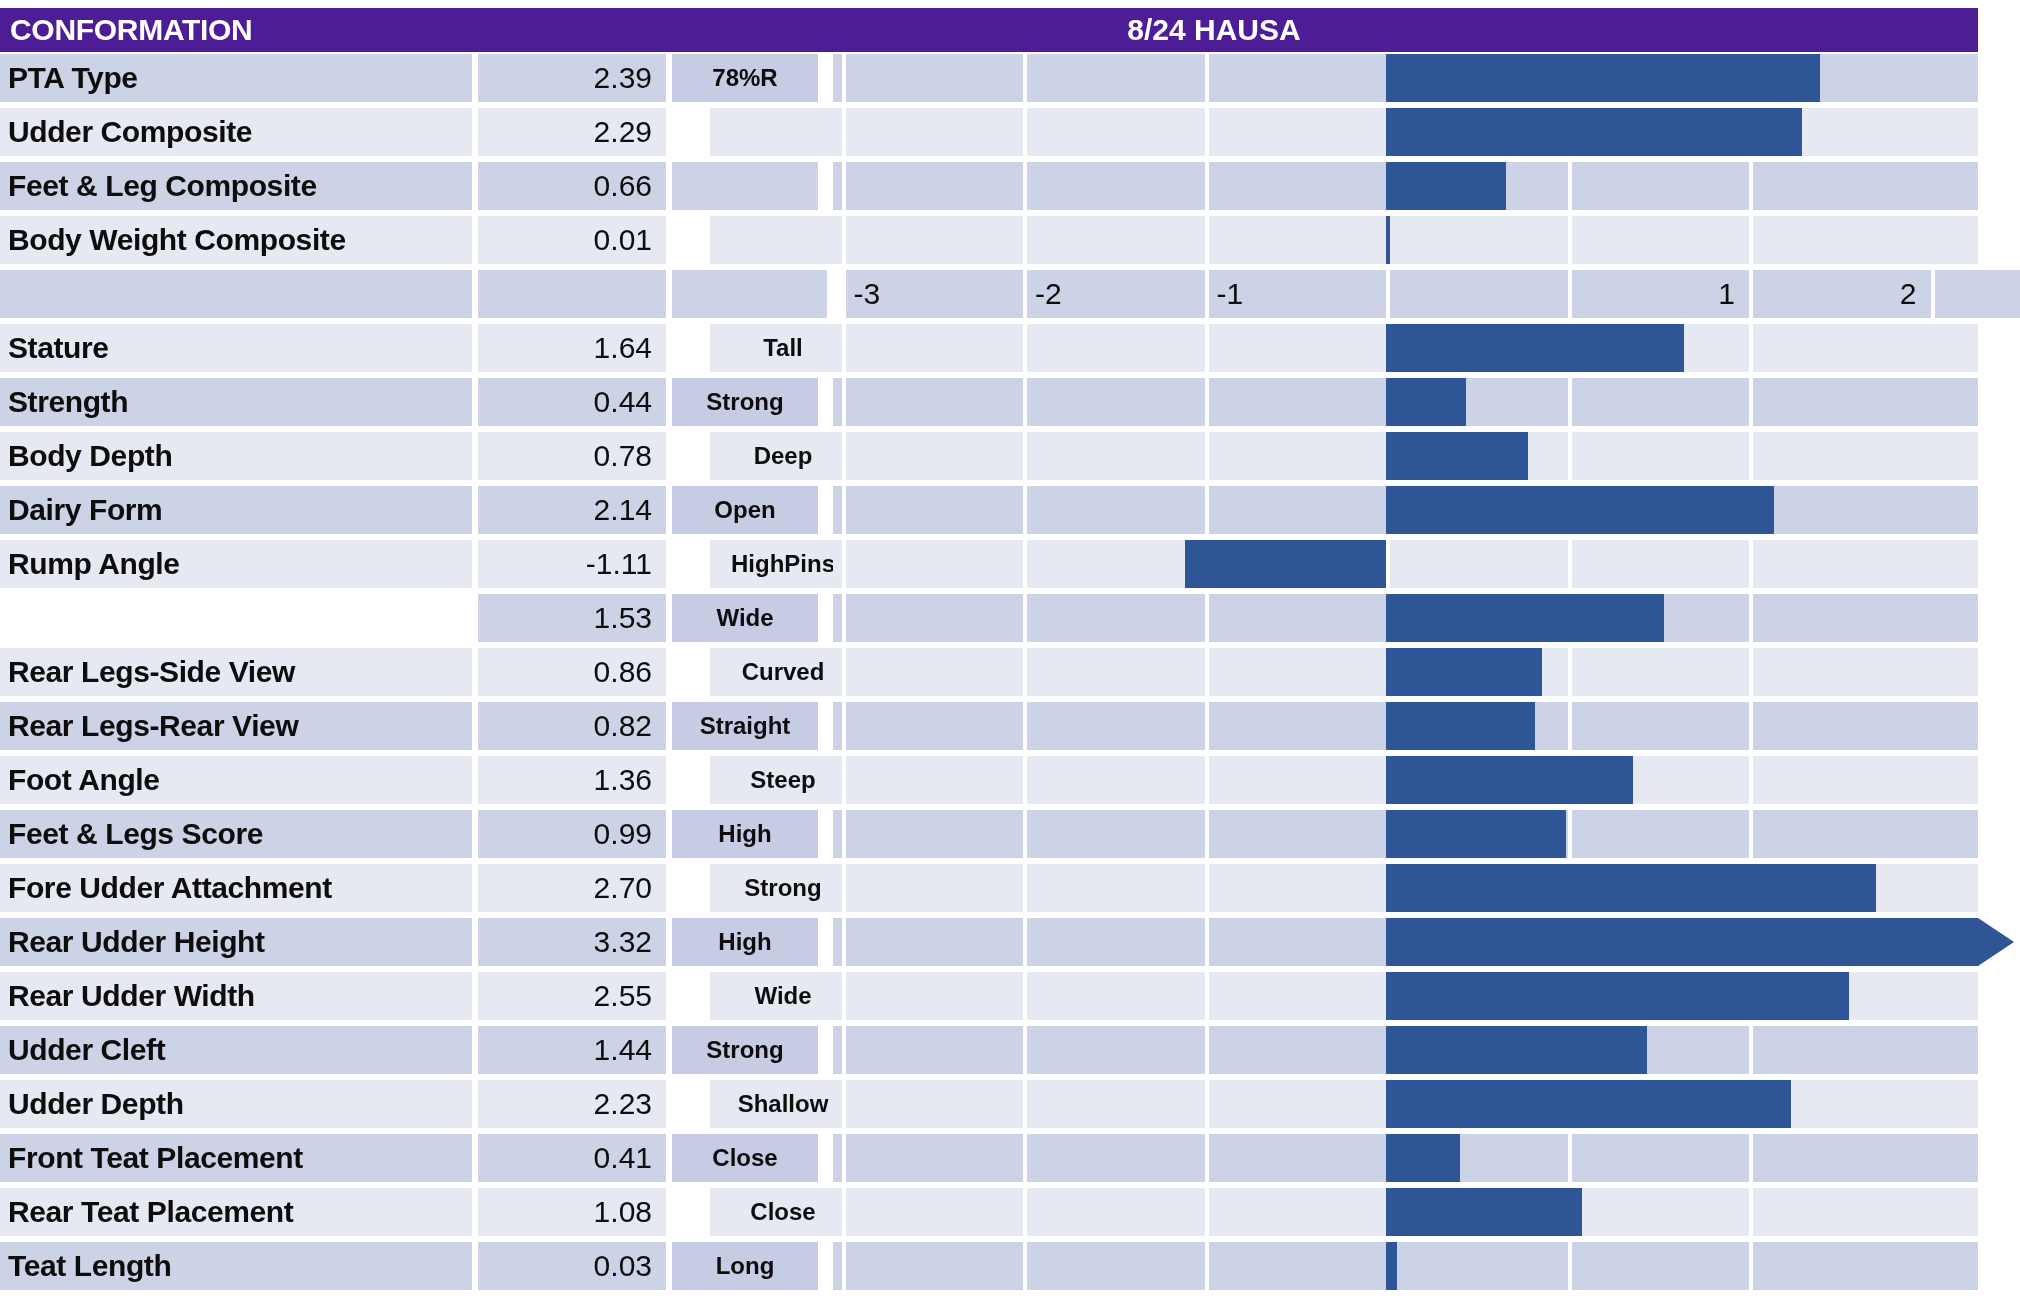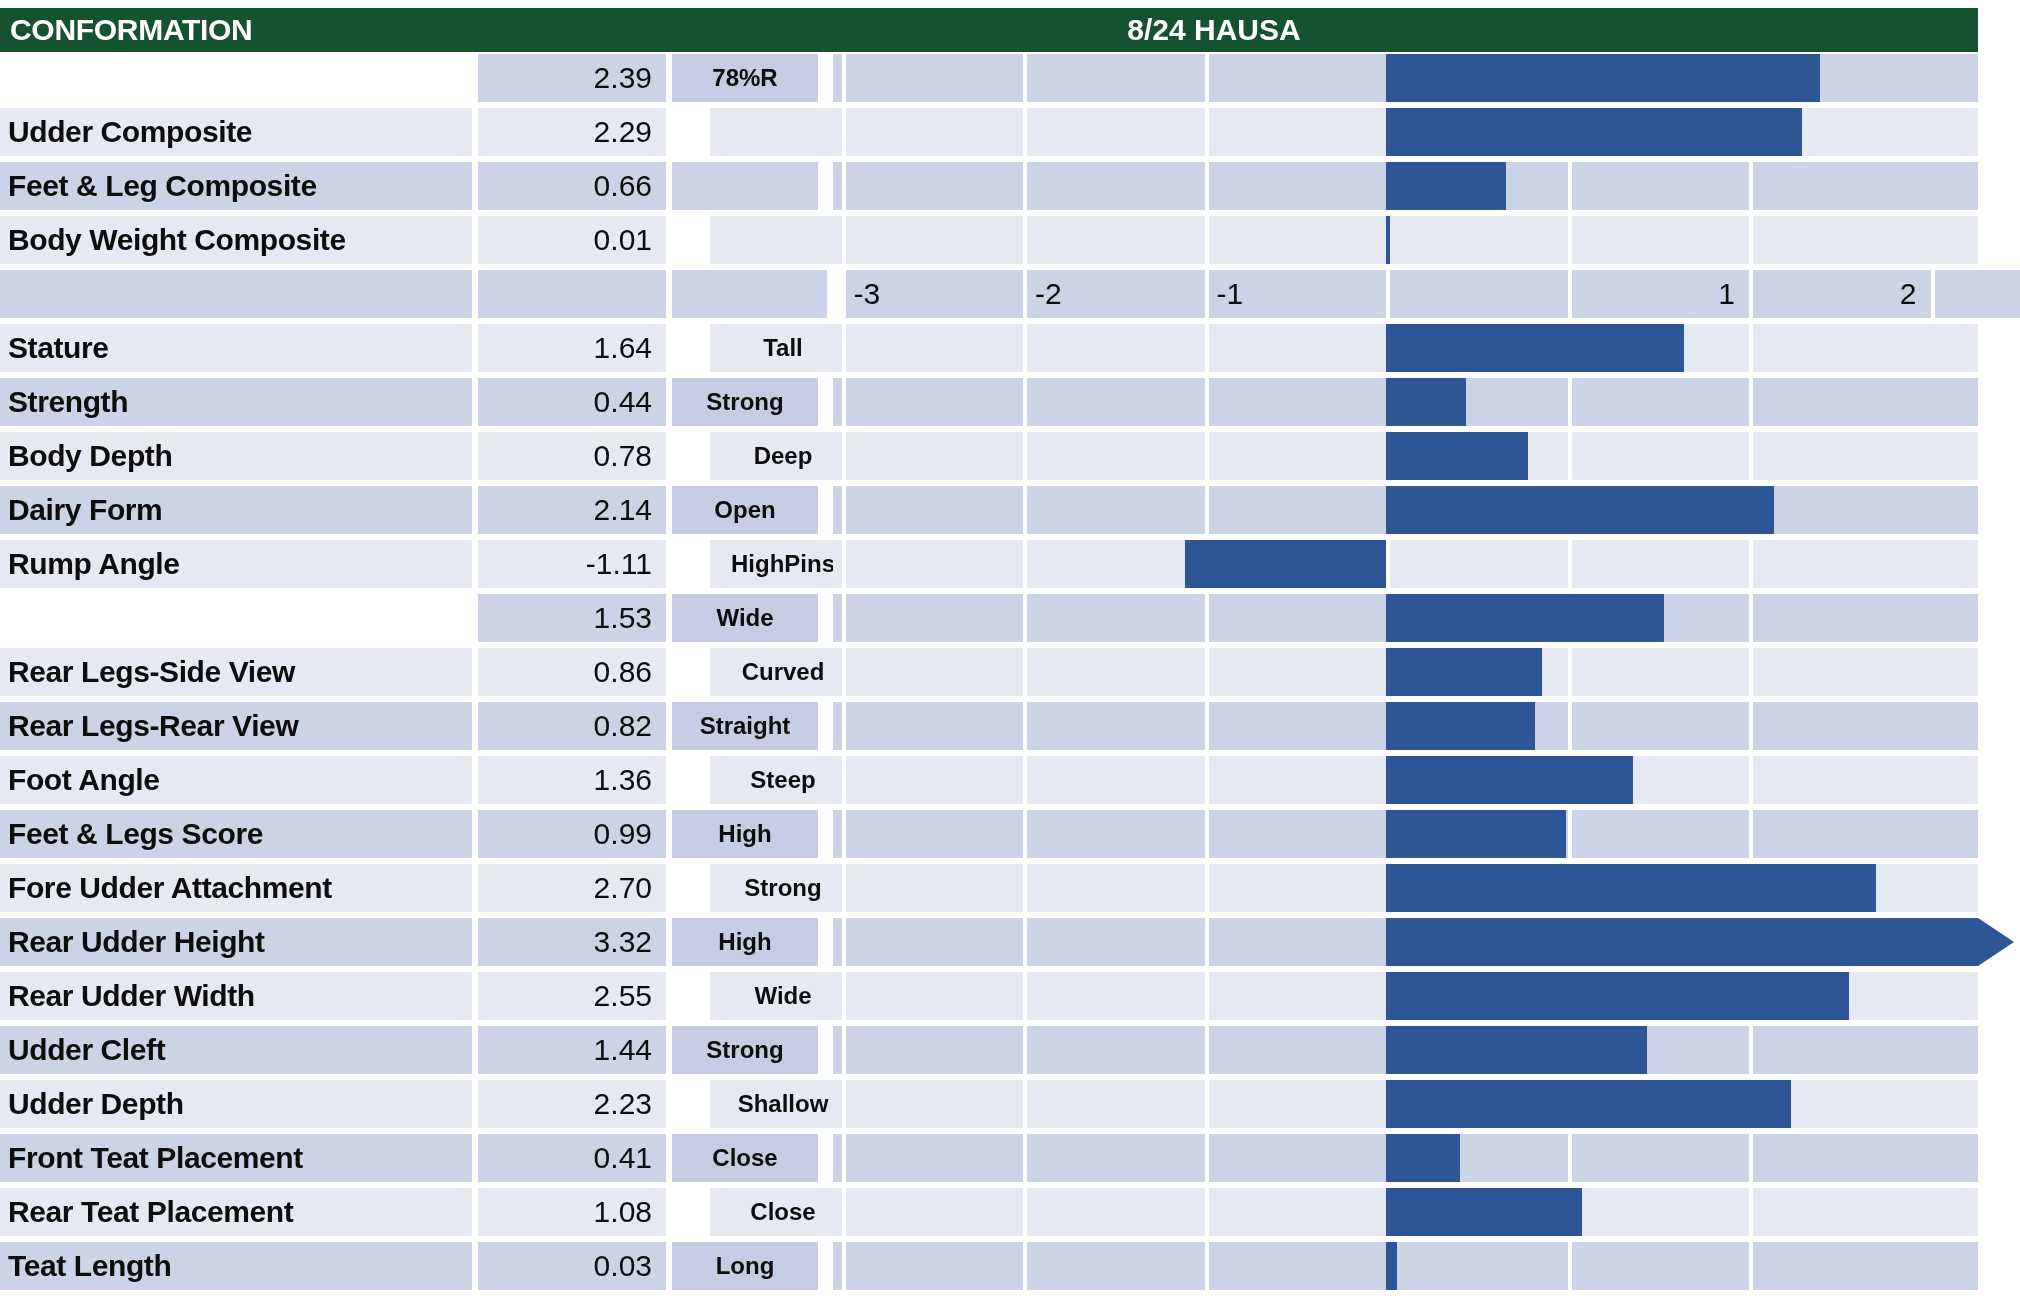"CONFORMATION" .header { background: #14532d -> #4c1d95 }
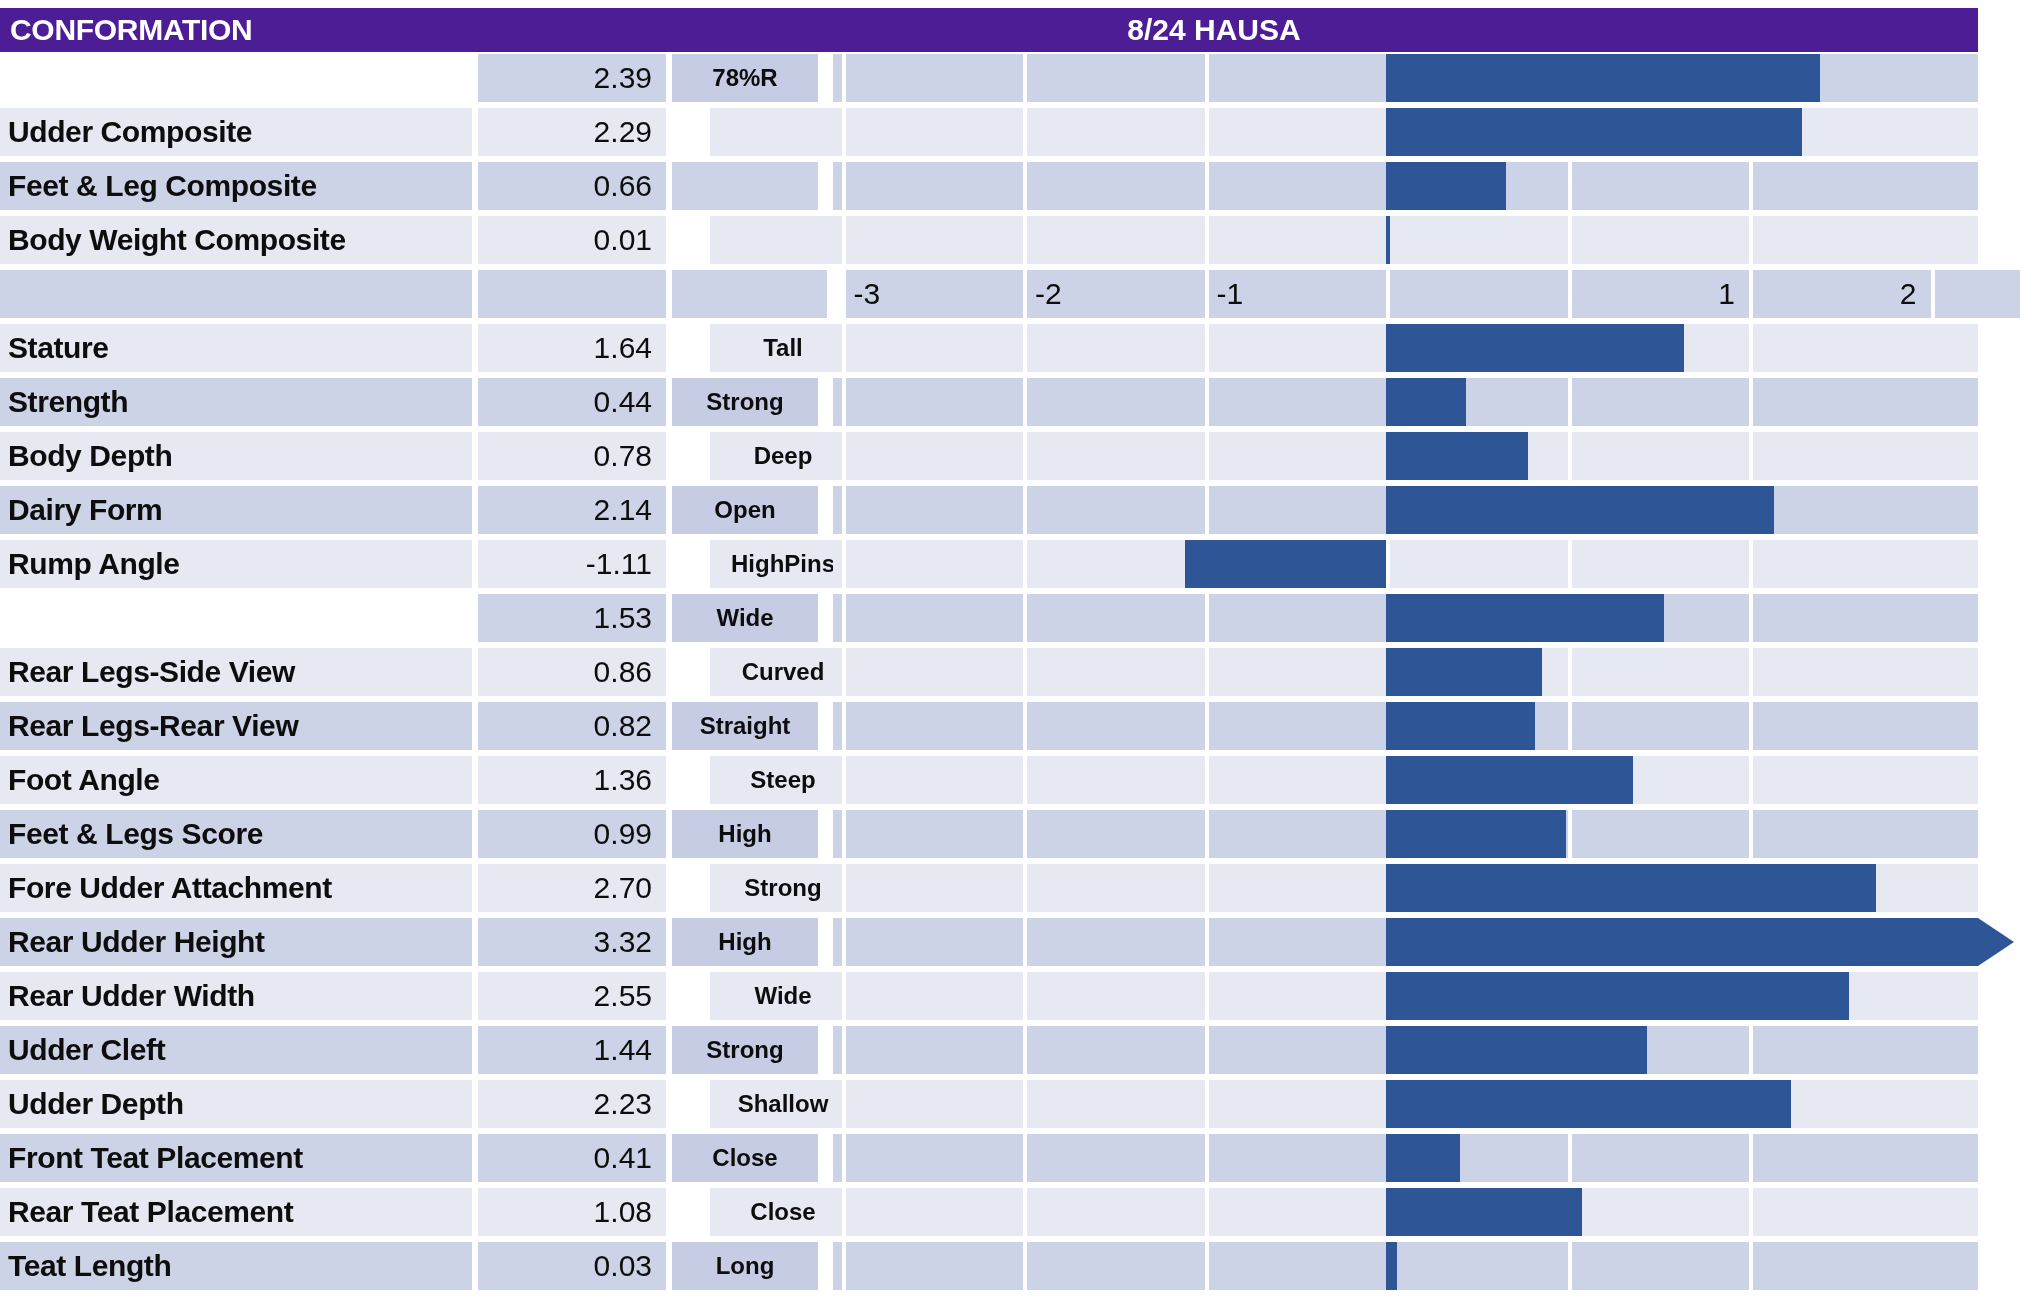"PTA Type" div.cell { html: none -> <div>PTA Type</div> }
